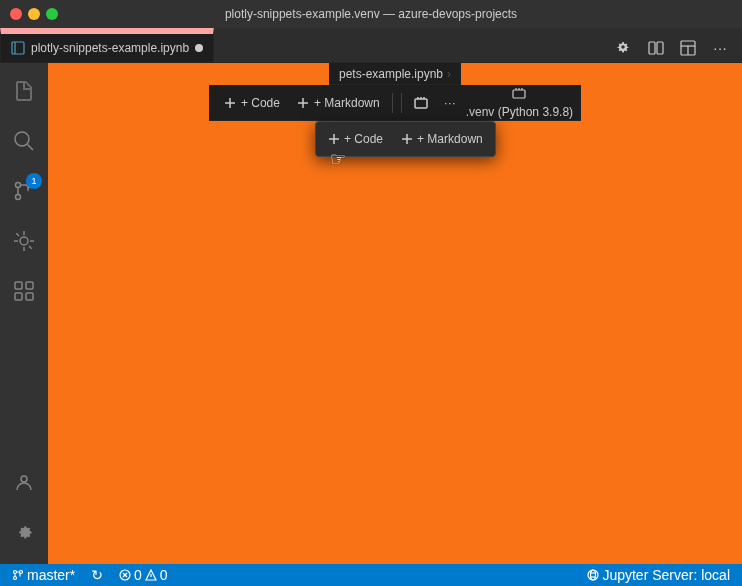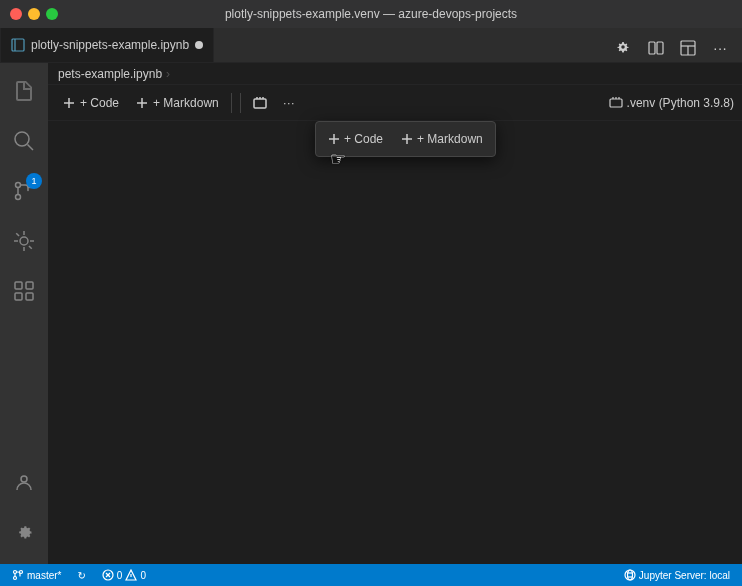"plotly-snippets-example.ipynb" .tab.active { border-top: 1px solid #fca5a5 -> 7px solid #fca5a5 }
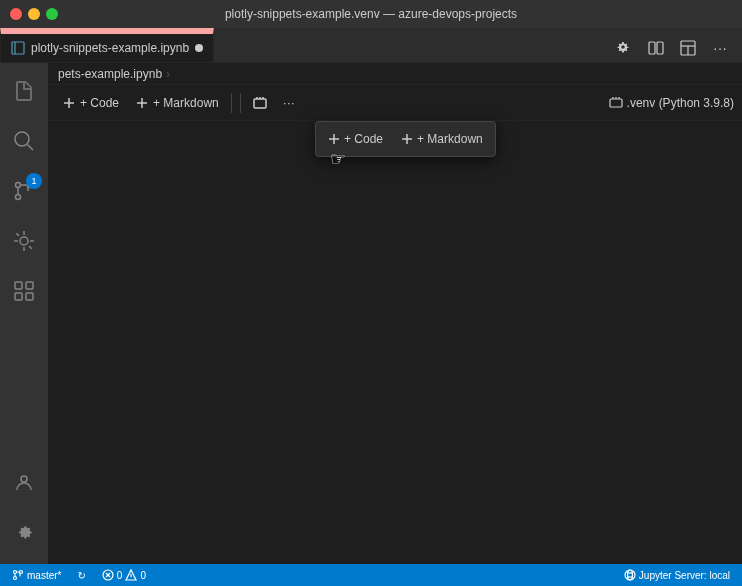"pets-example.ipynb" .editor-area { align-items: none -> center }
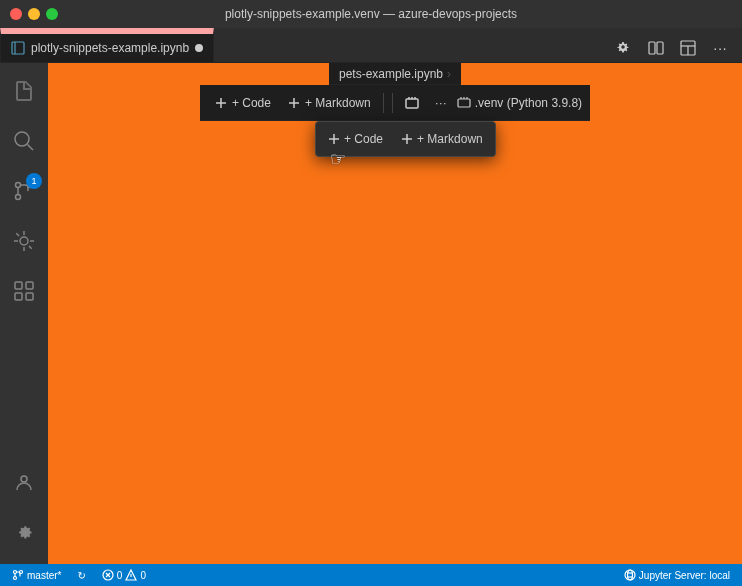".venv (Python 3.9.8)" .kernel-info { flex-direction: none -> column }
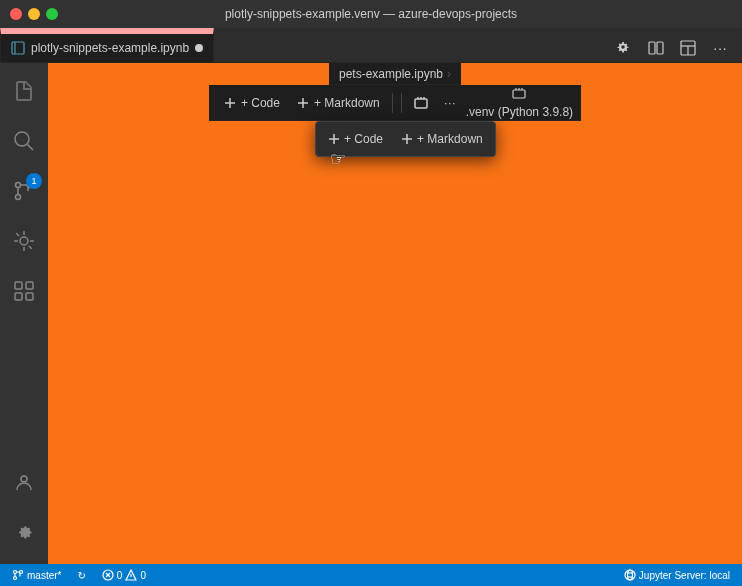"master*" .status-bar { font-size: 10px -> 14px }
